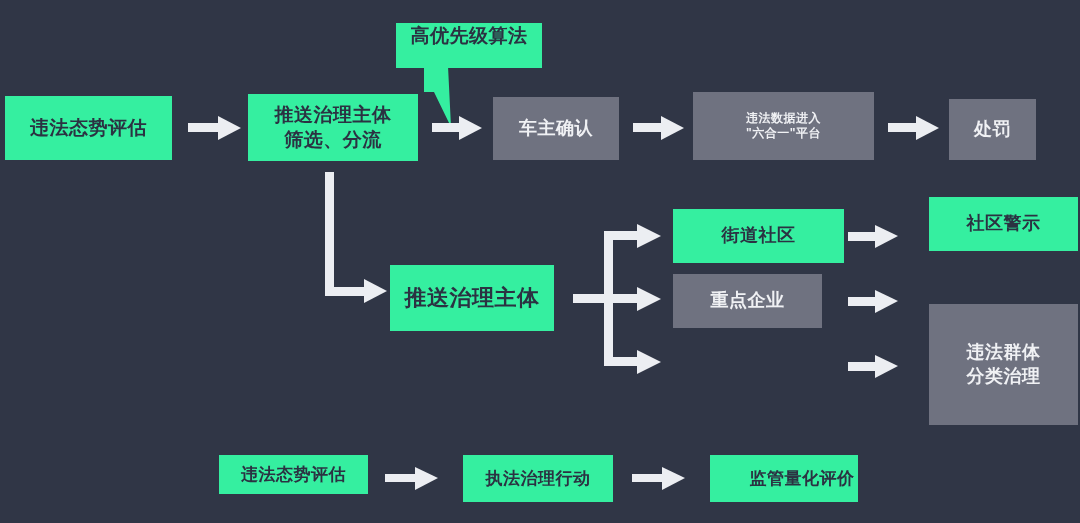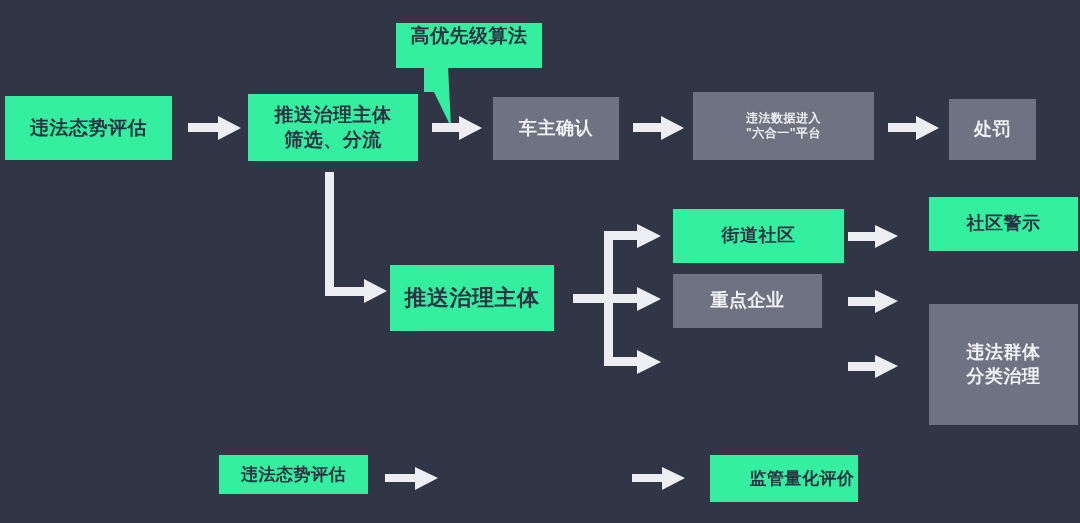"执法治理行动" div.node { html: none -> <div> <span>执法治理行动</span> </div> }
